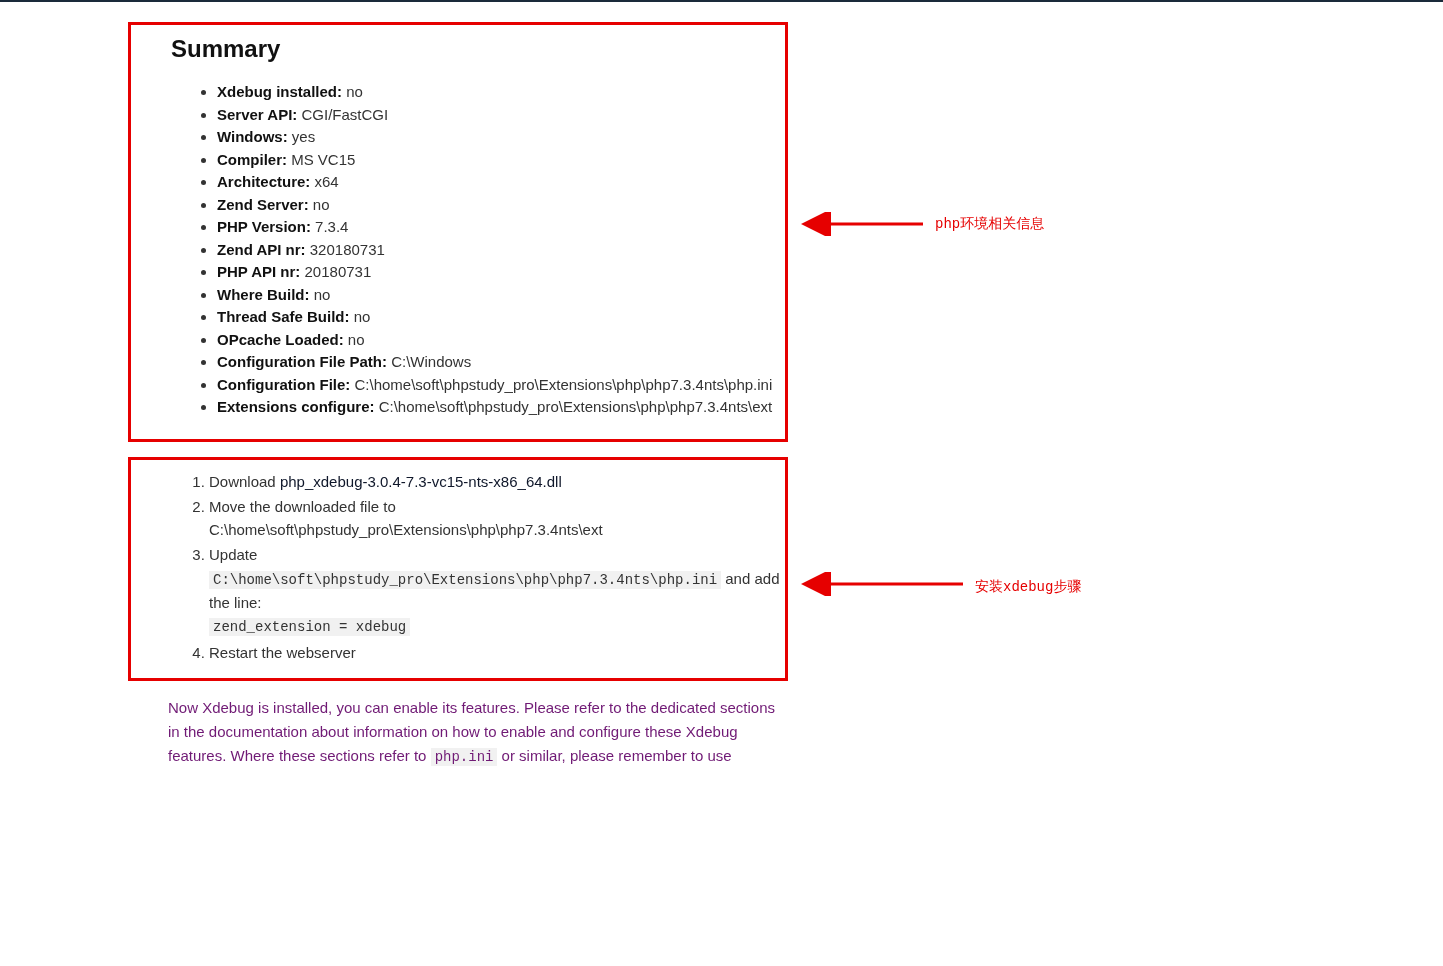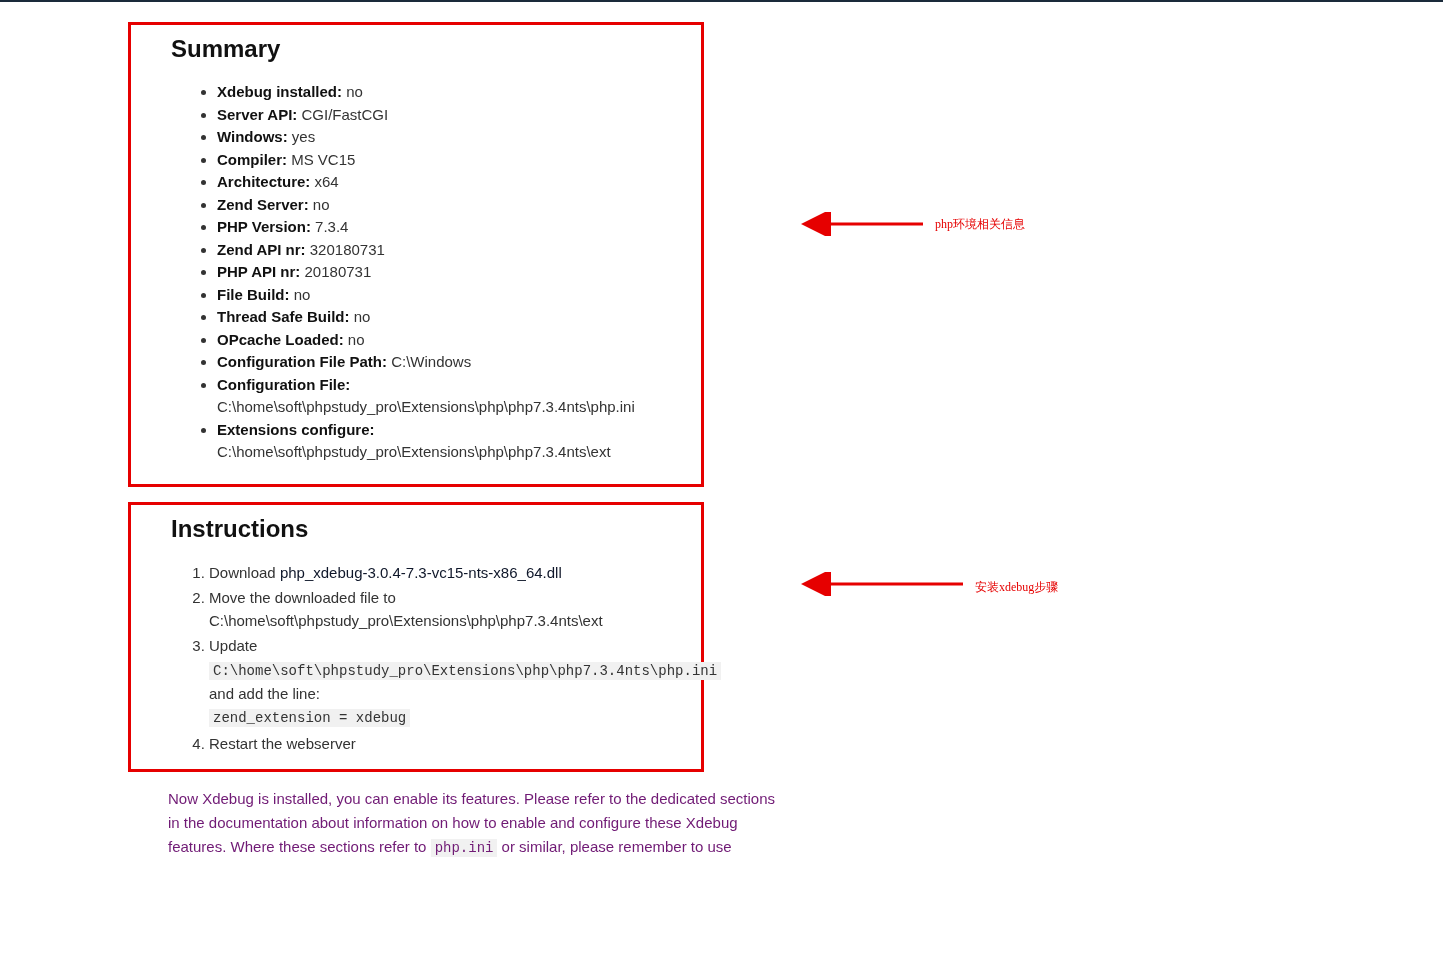"Summary" .red-box { width: 576px -> 660px }
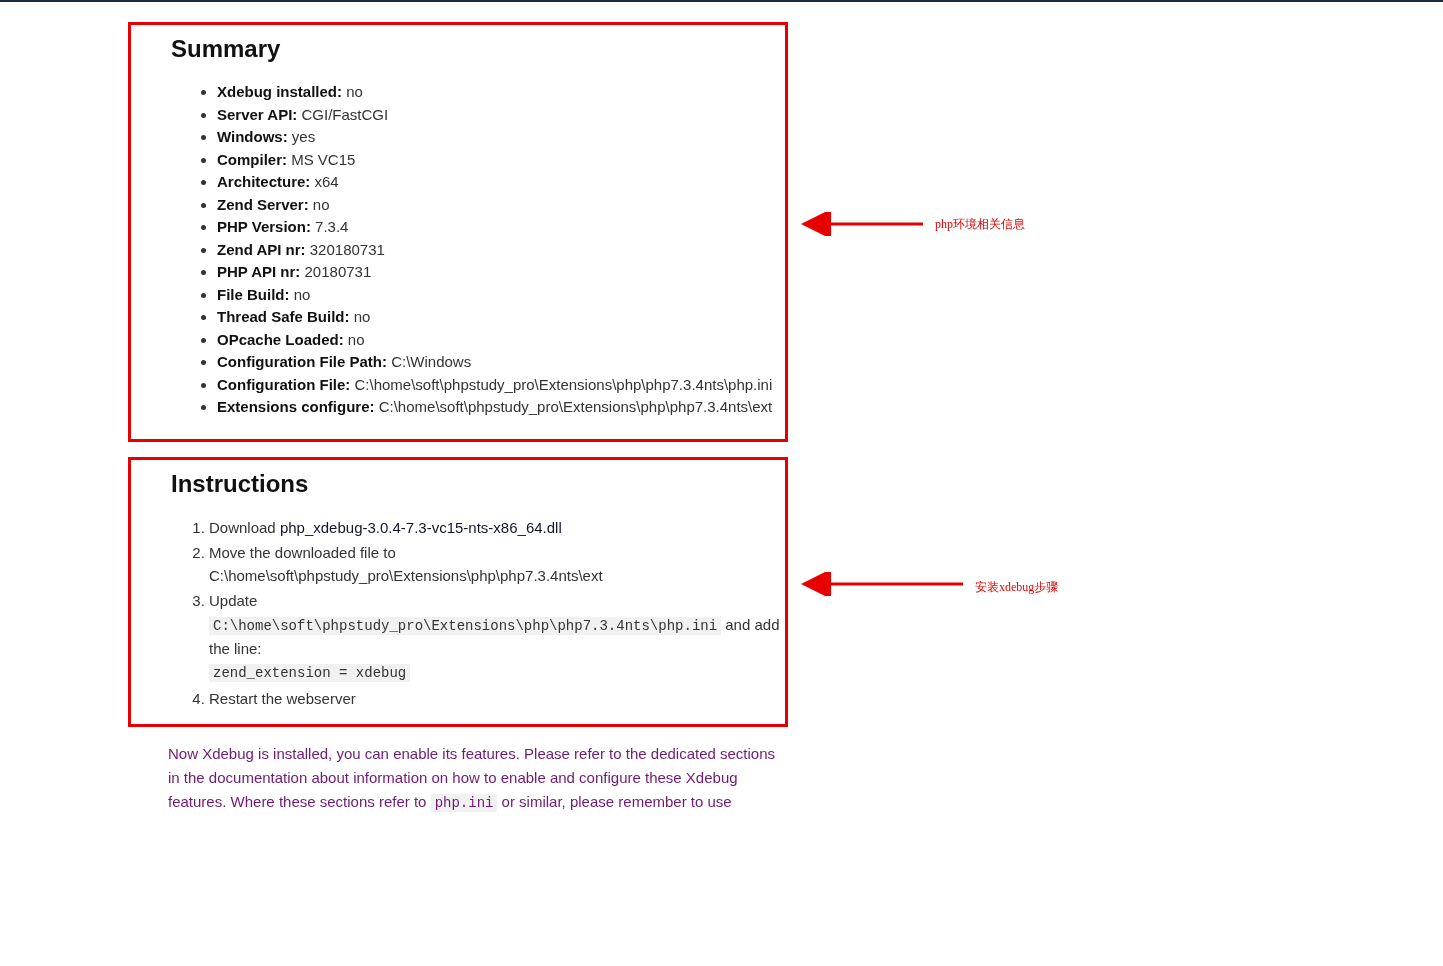"php环境相关信息" .anno-label { font-family: Liberation Serif, serif -> Liberation Mono, monospace; font-size: 12px -> 14px }
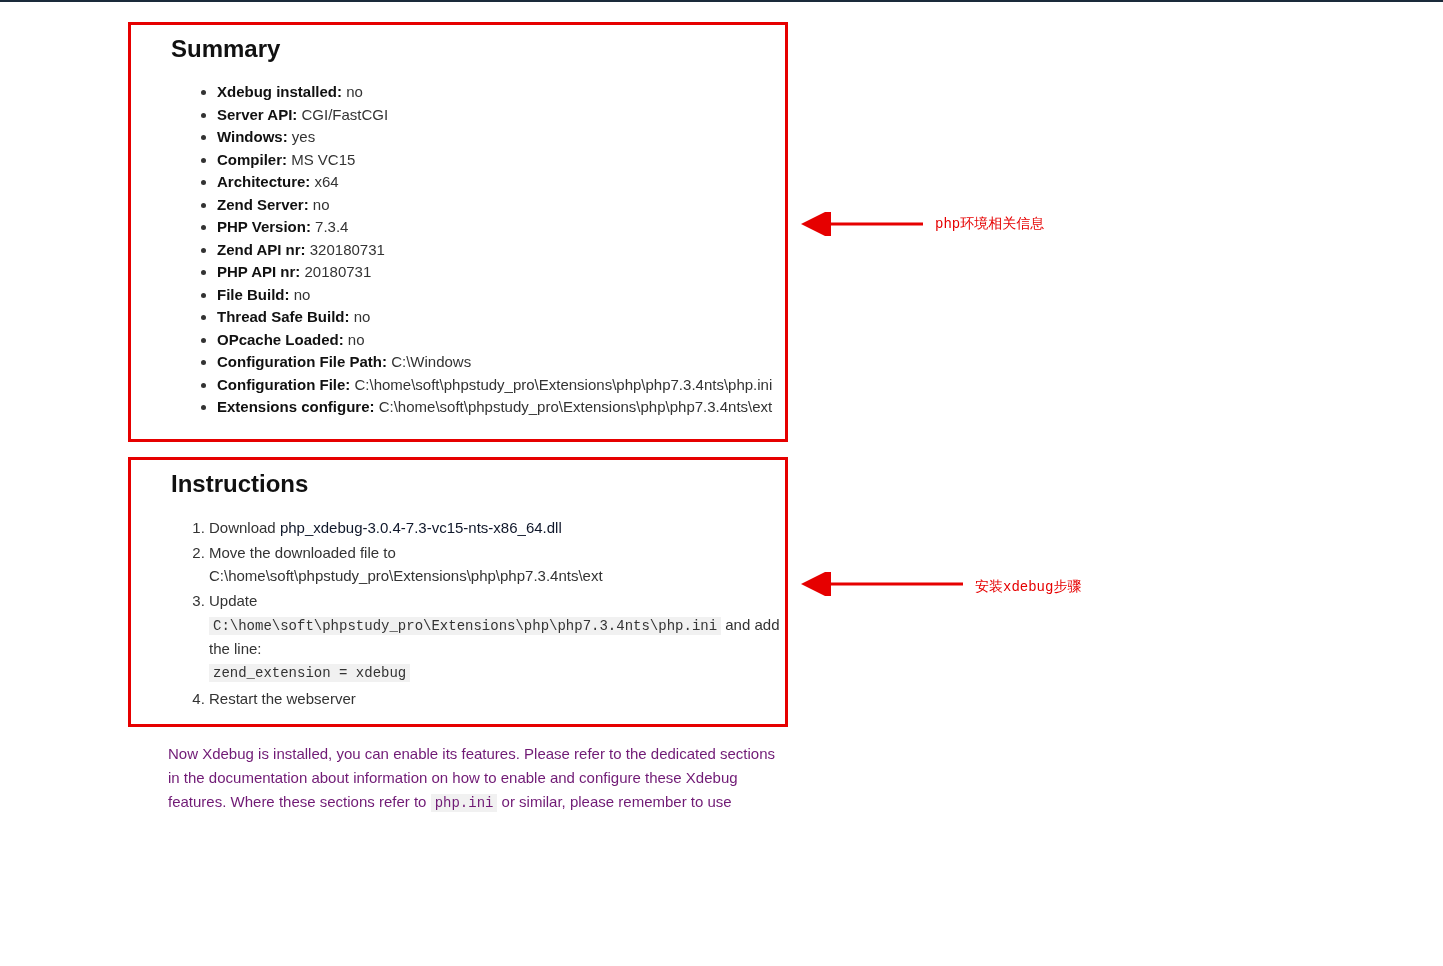"File Build:" b { text: File -> Where }
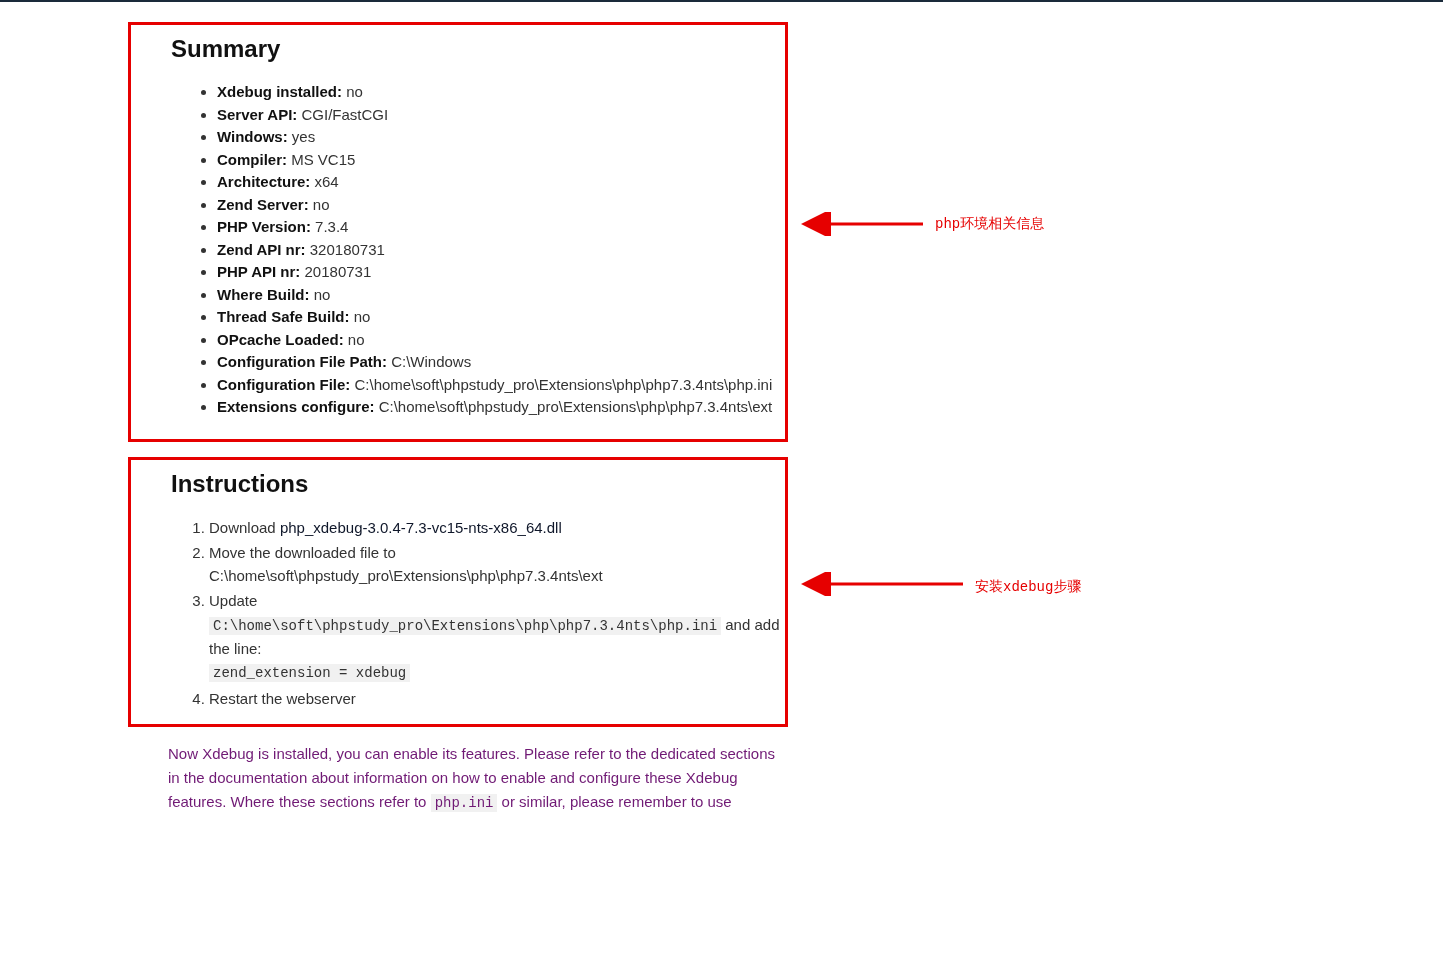"Instructions" h2 { html: <h2>Instructions</h2> -> none }
